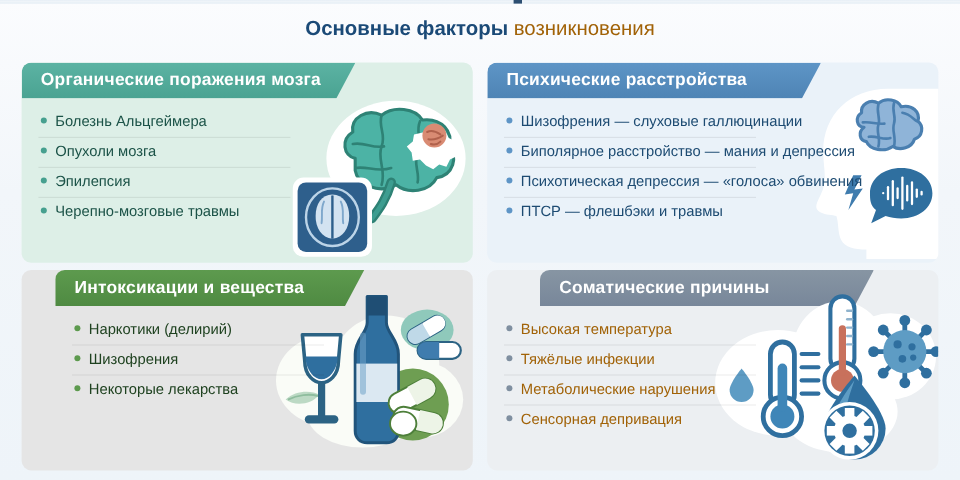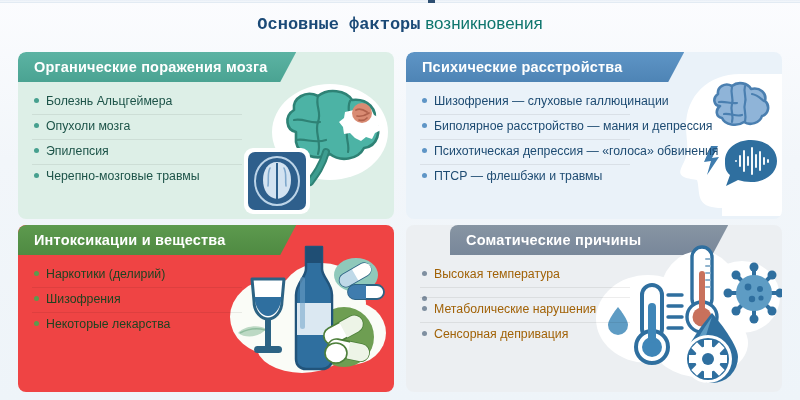"Основные факторы" .page-title .strong { font-family: Liberation Mono, monospace -> none }
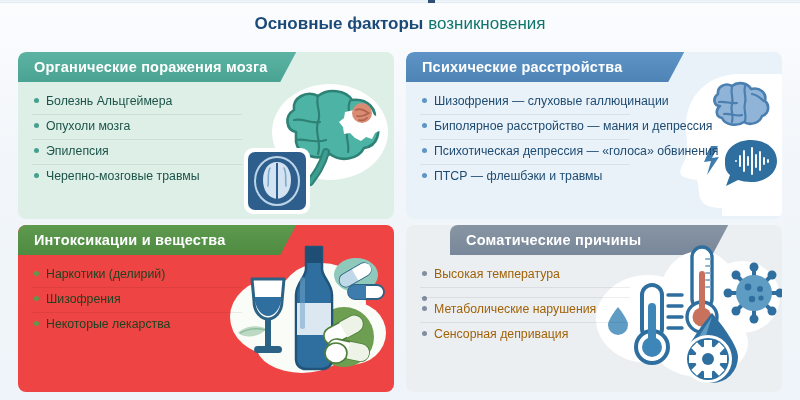"возникновения" .page-title .light { color: #0f766e -> #a16207 }
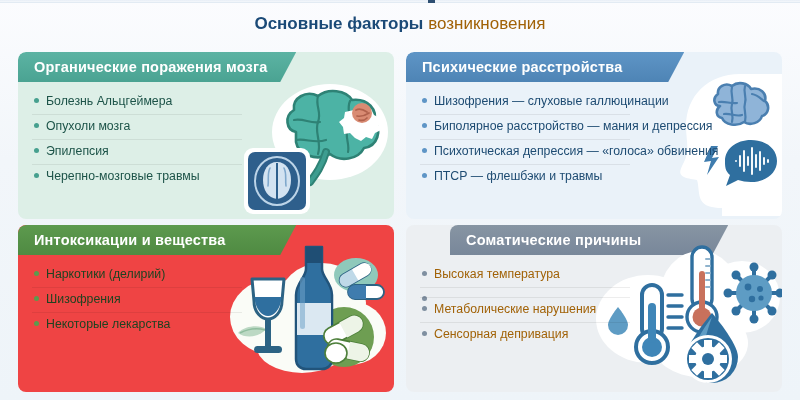"Интоксикации и вещества" .card.green { background: #ef4444 -> #e5e5e5; padding-left: none -> 28px }
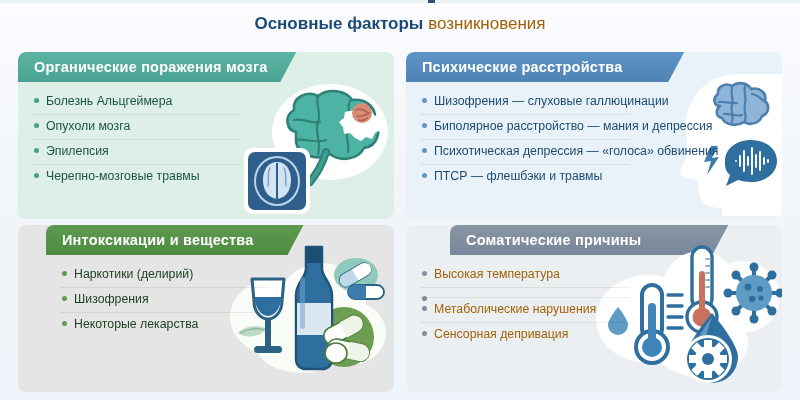"Тяжёлые инфекции" span { html: none -> <span>Тяжёлые инфекции</span> }
